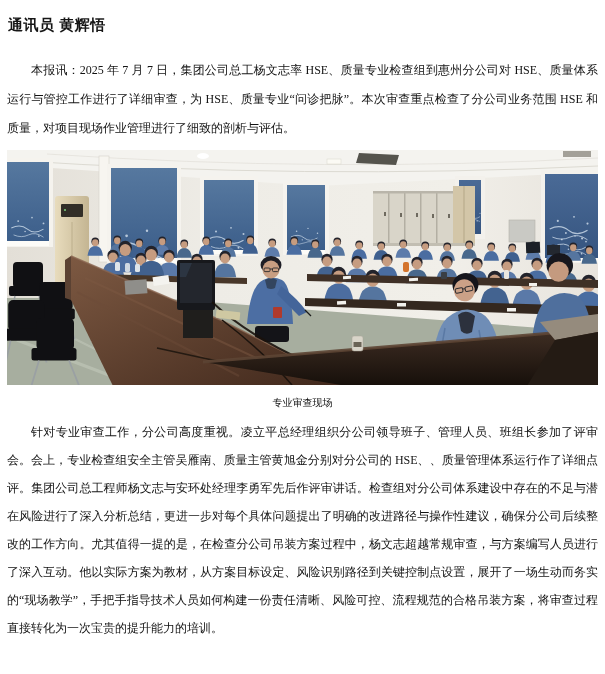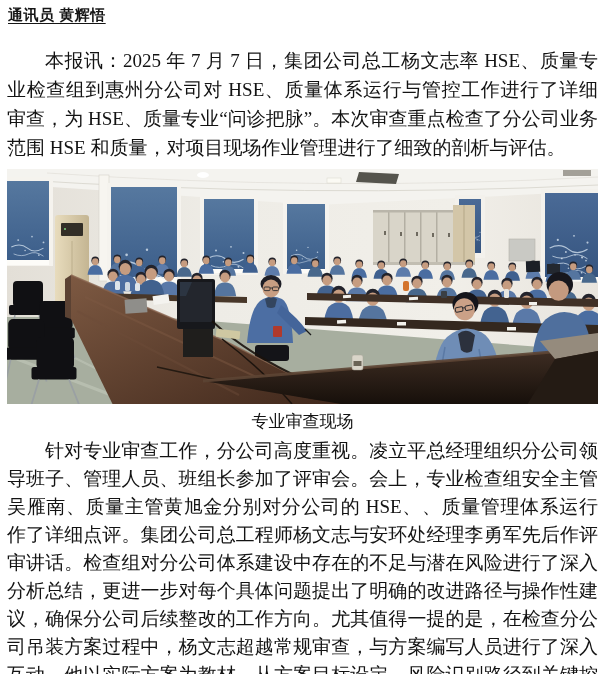"通讯员 黄辉悟" .byline { margin: 1px 0 0 1px -> 11px 0 0 1px; text-decoration: underline -> none }
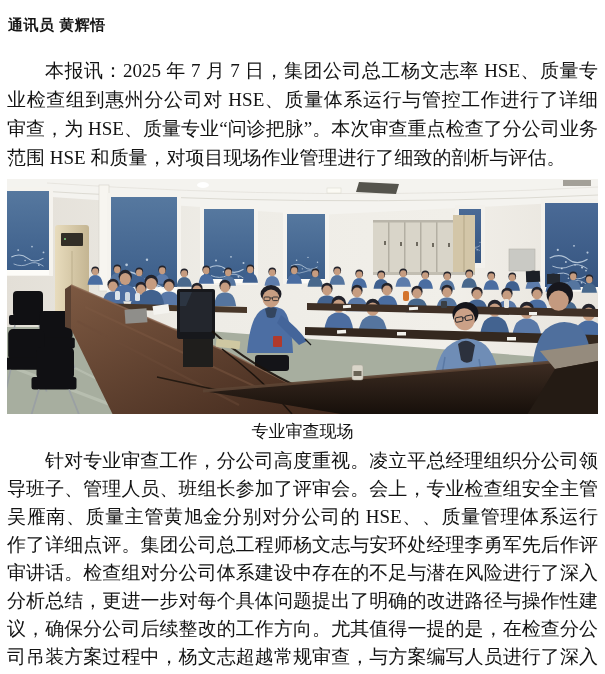"本报讯：2025 年 7 月 7" .para { font-size: 19px -> 12px }
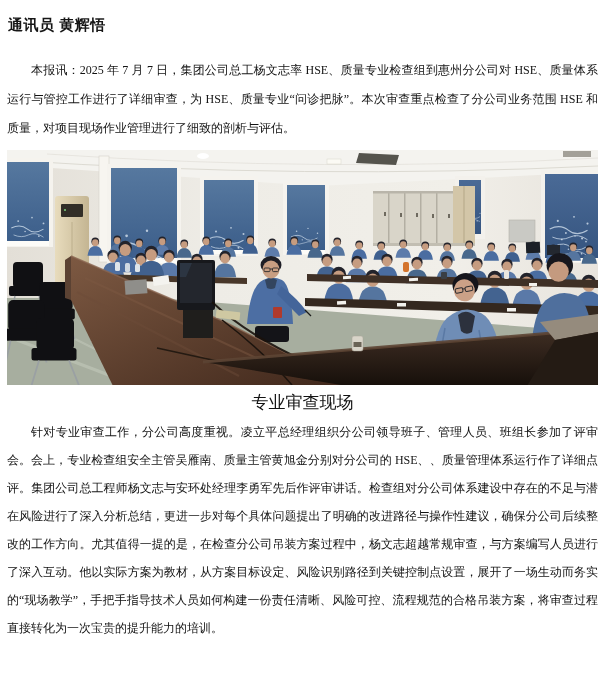"专业审查现场" .caption { font-size: 17px -> 10px }
